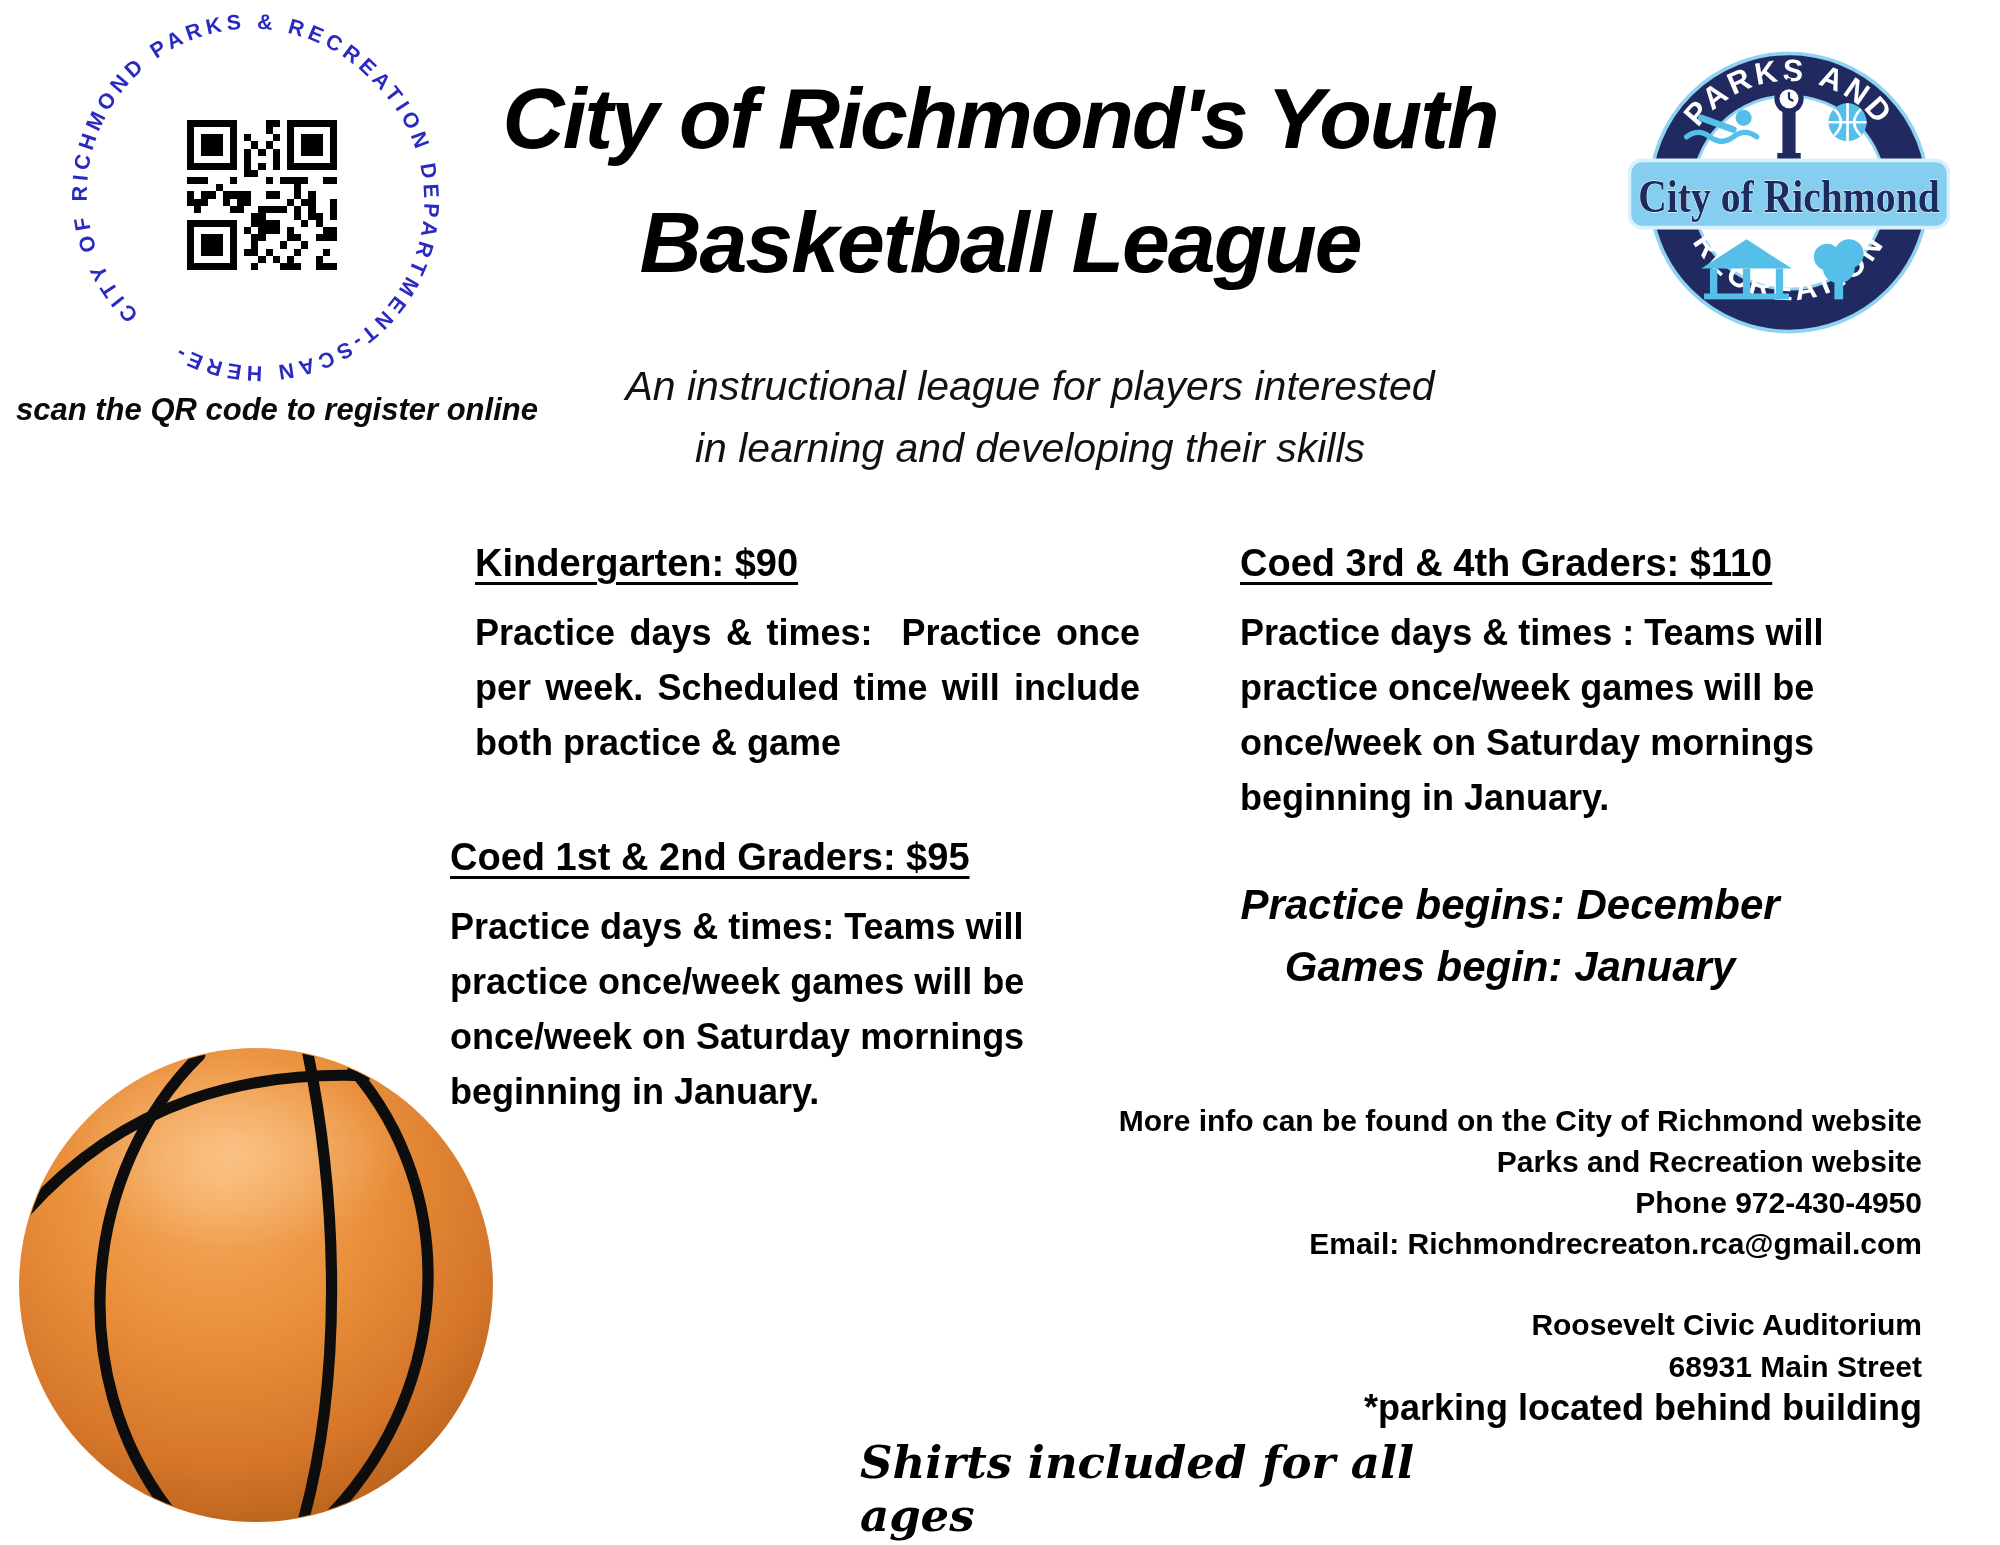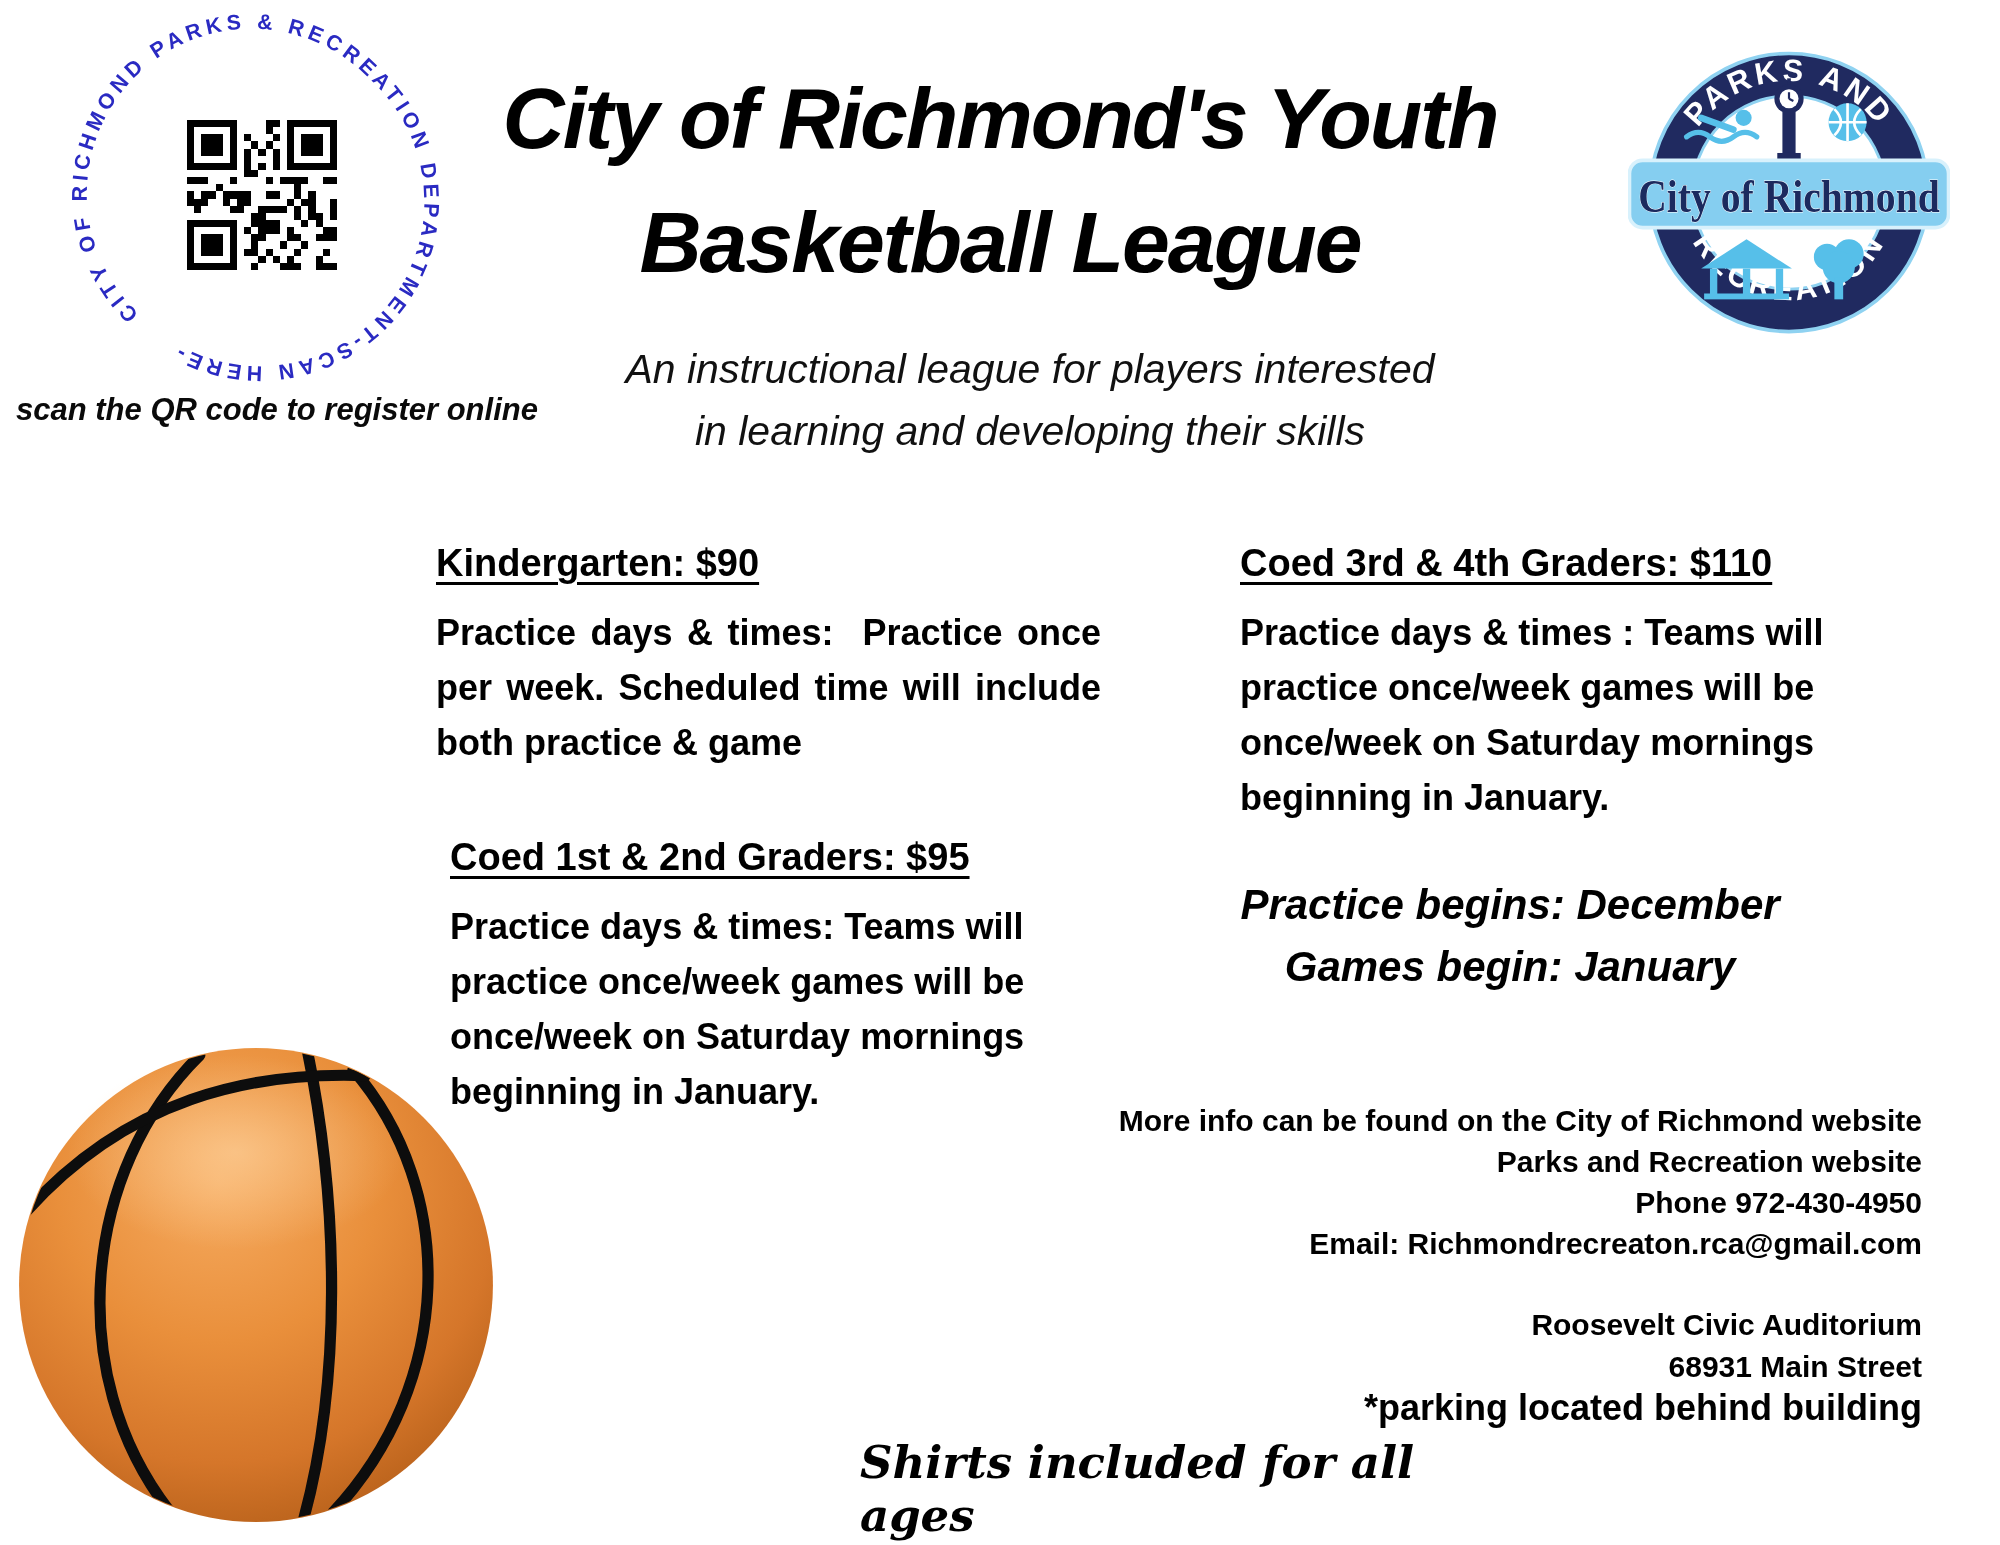"An instructional league for players" .subtitle { top: 338px -> 355px }
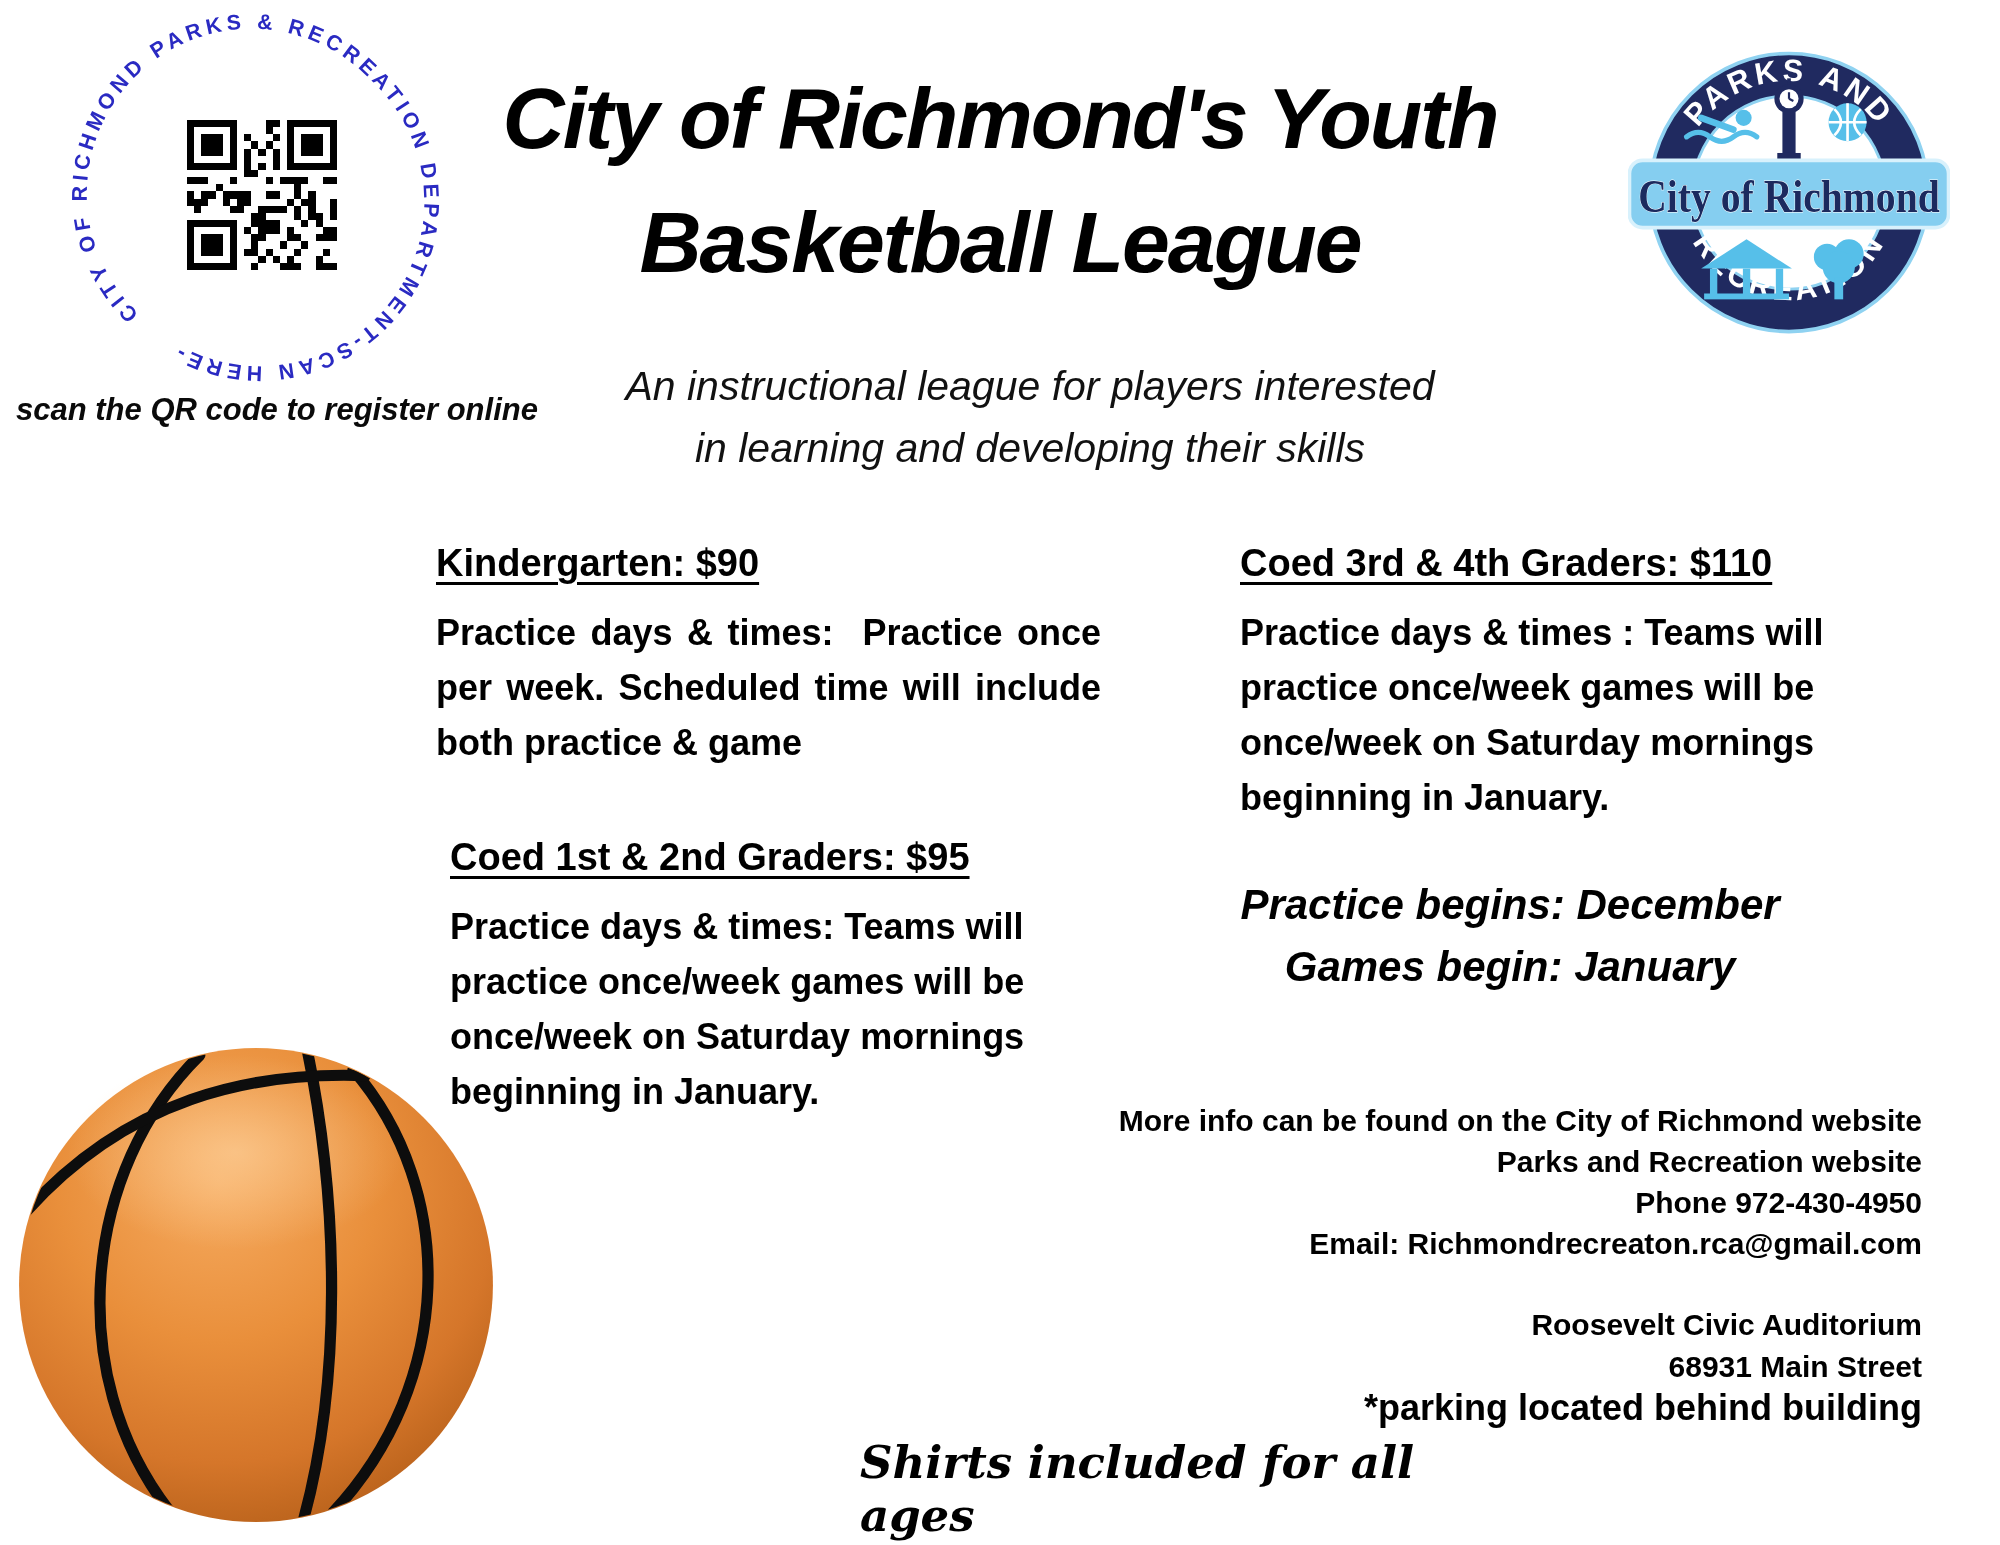"Kindergarten: $90" .sec-kg { left: 436px -> 475px }
